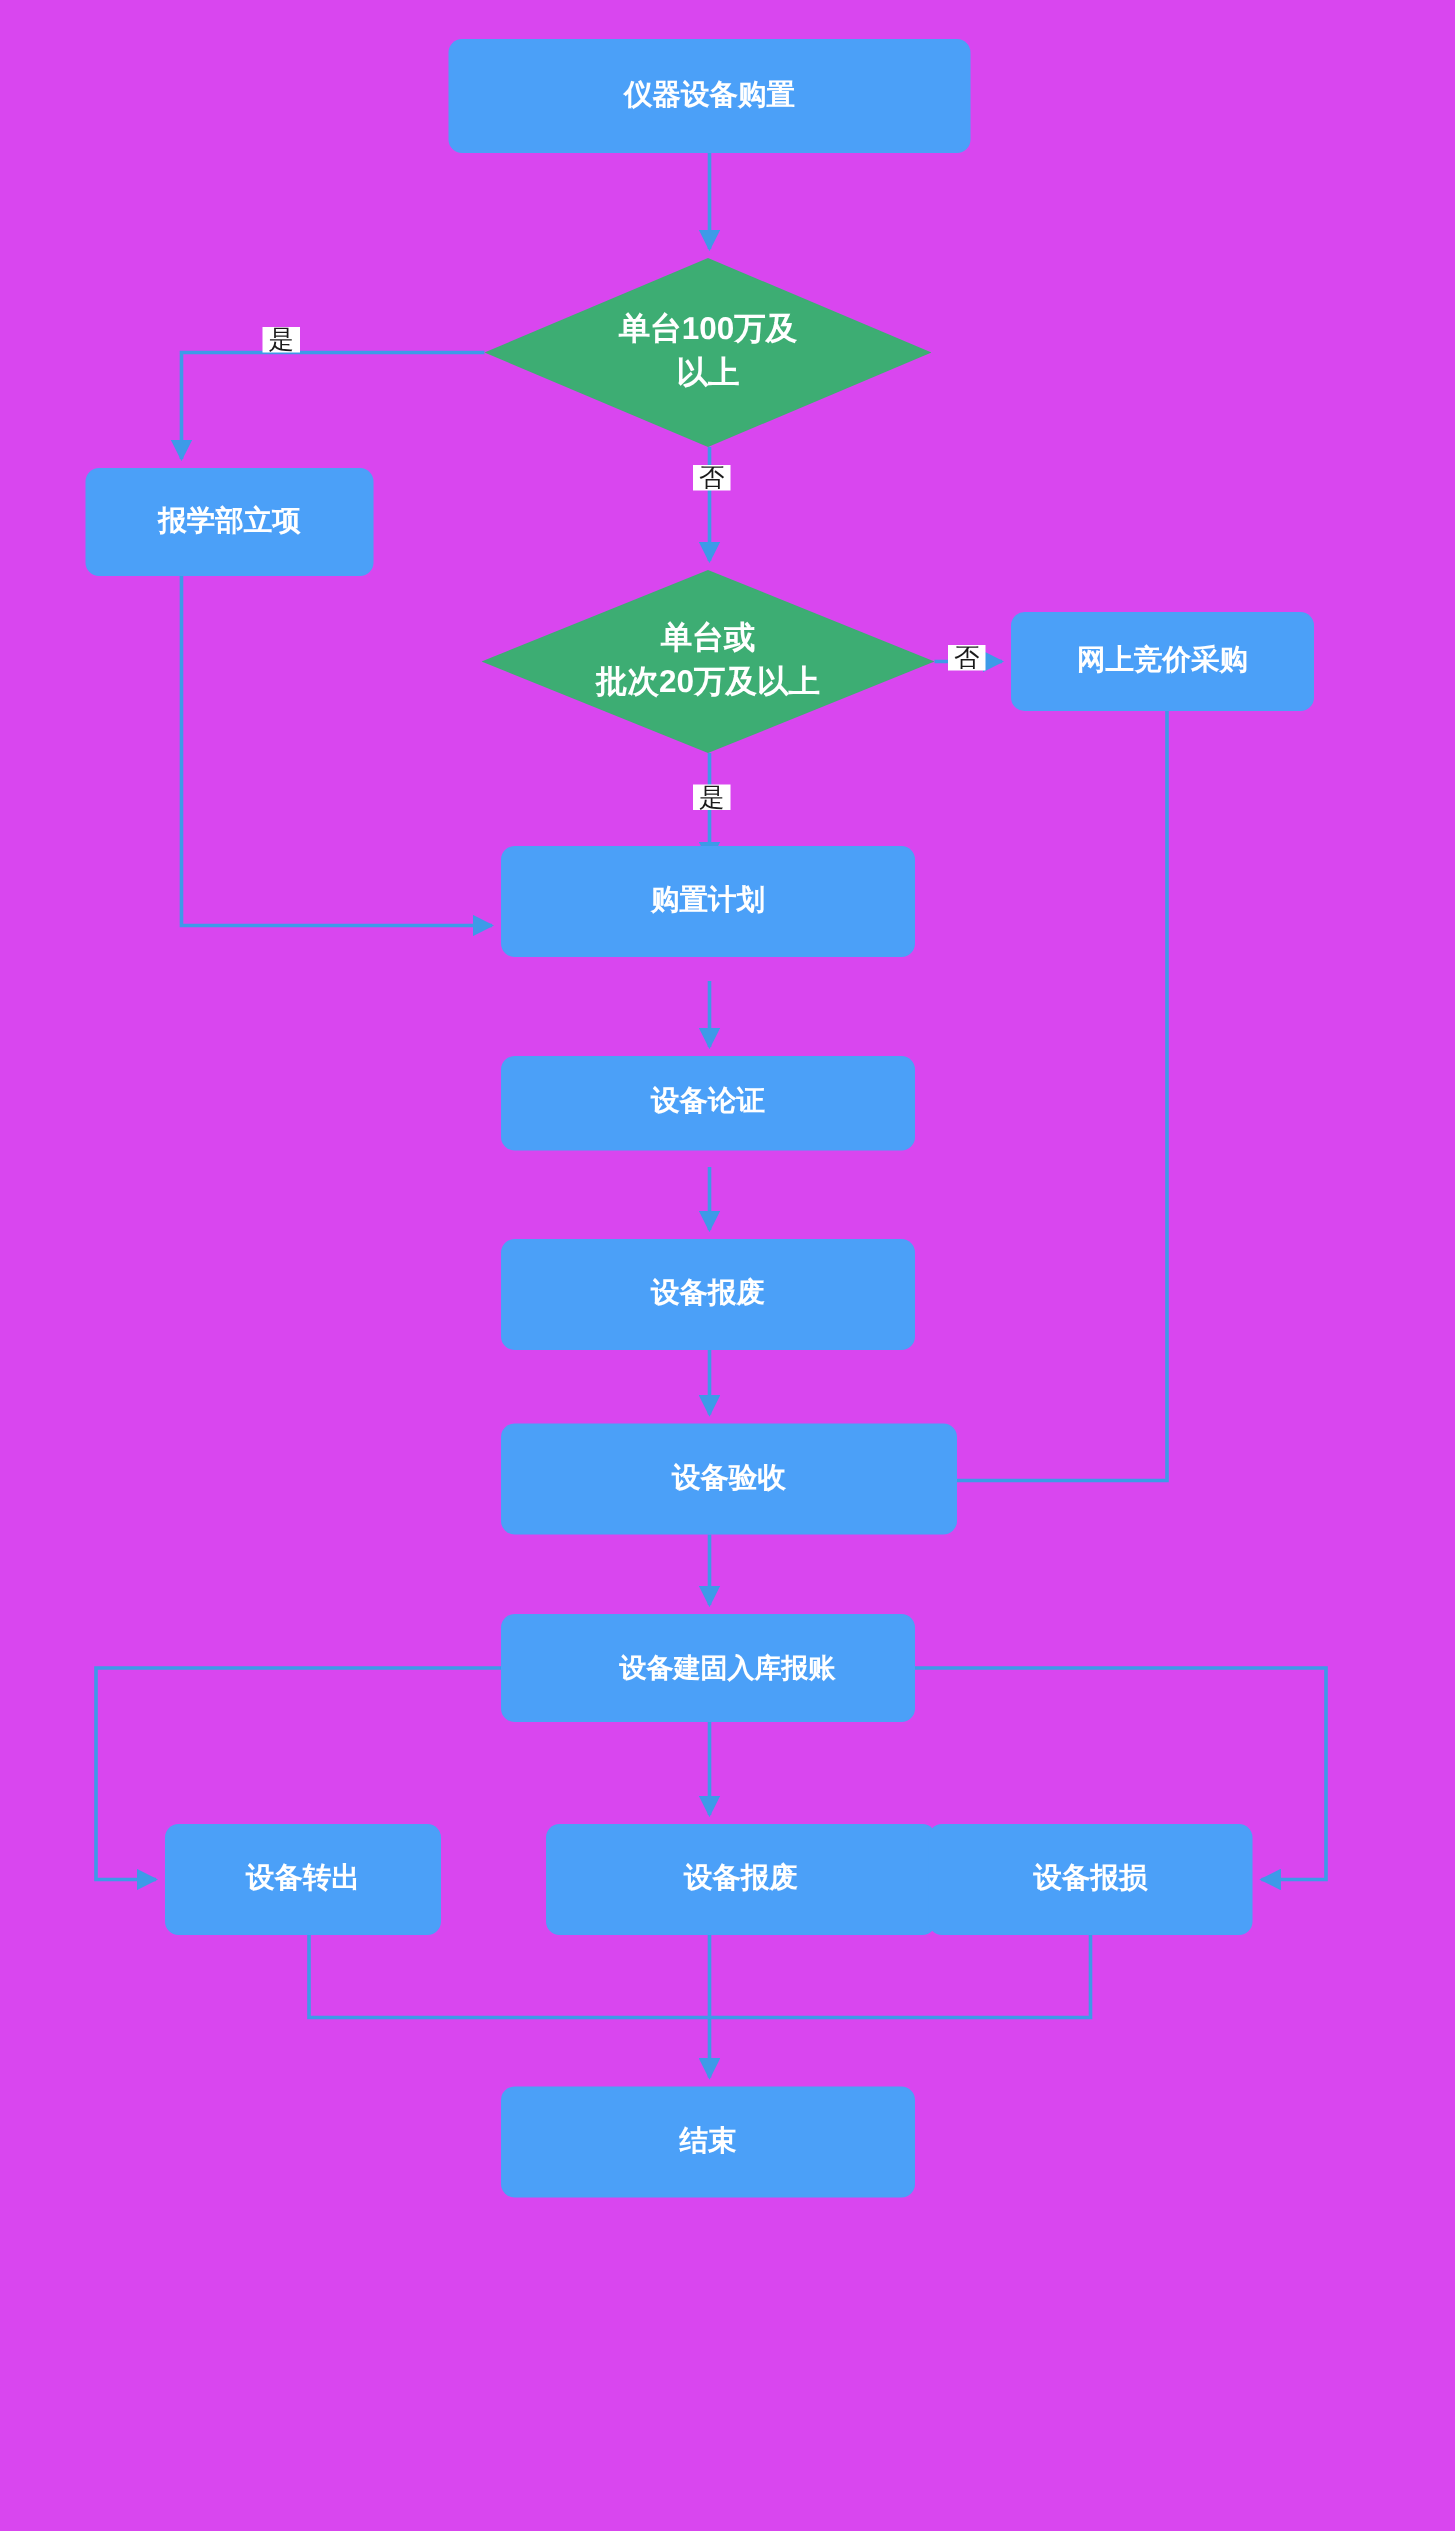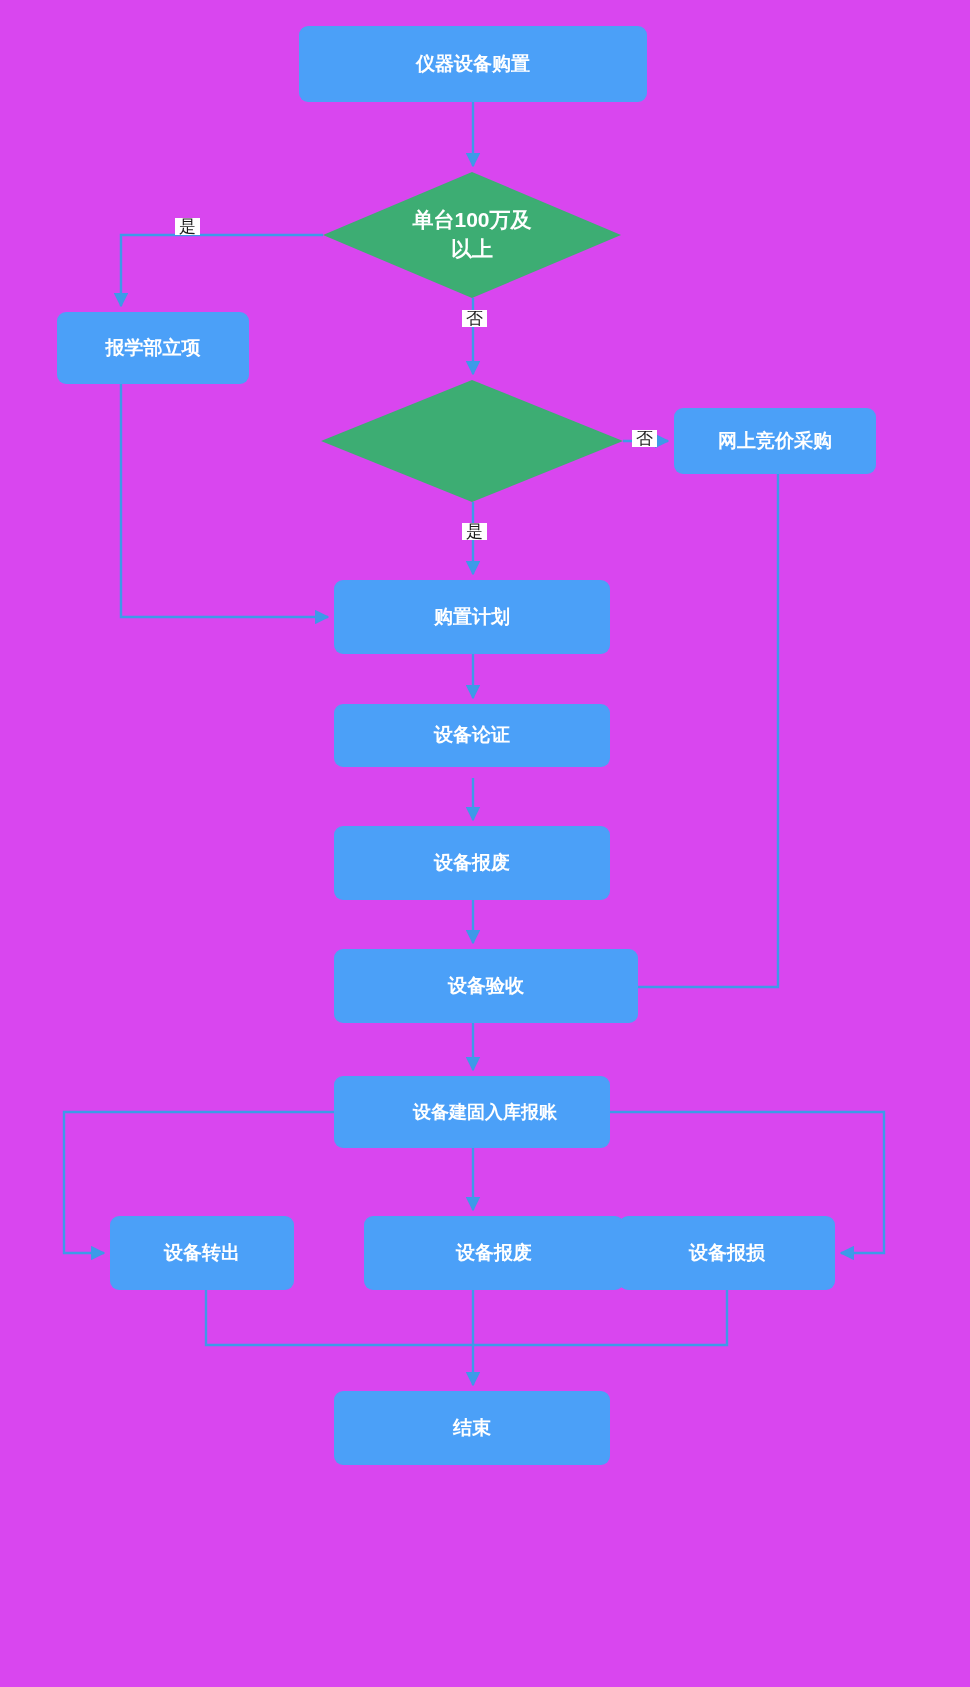"单台或" div.dlabel { html: none -> <div>单台或 批次20万及以上</div> }
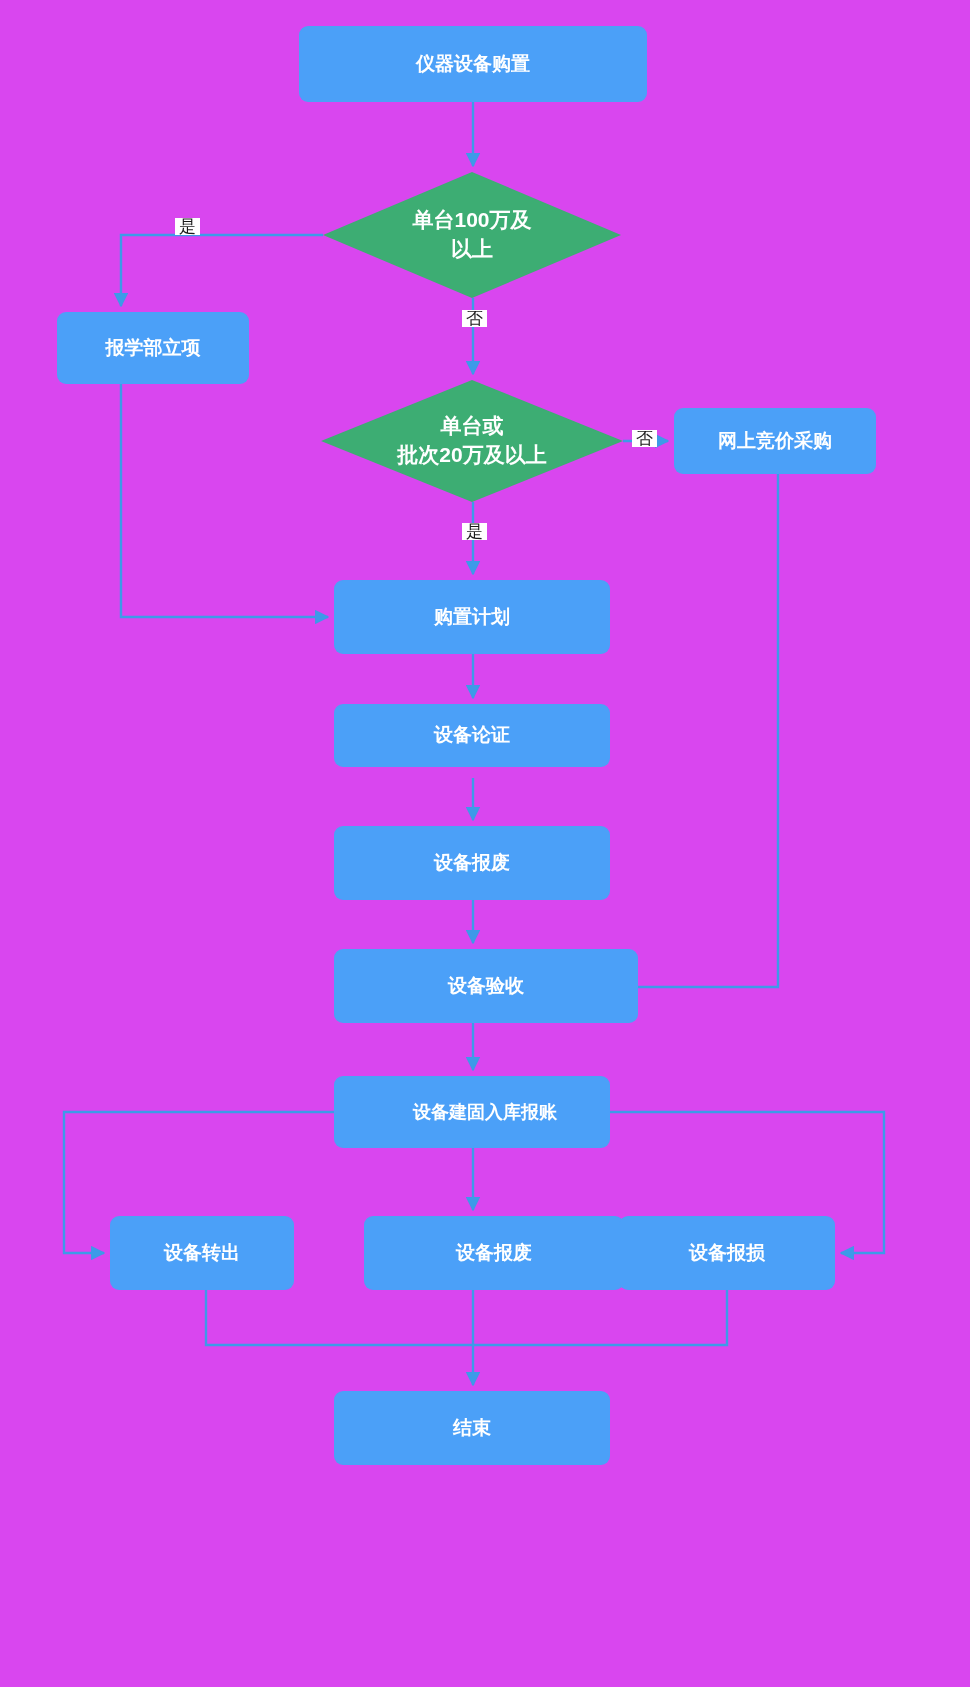"购置计划" div.node { top: 580px -> 564px }
